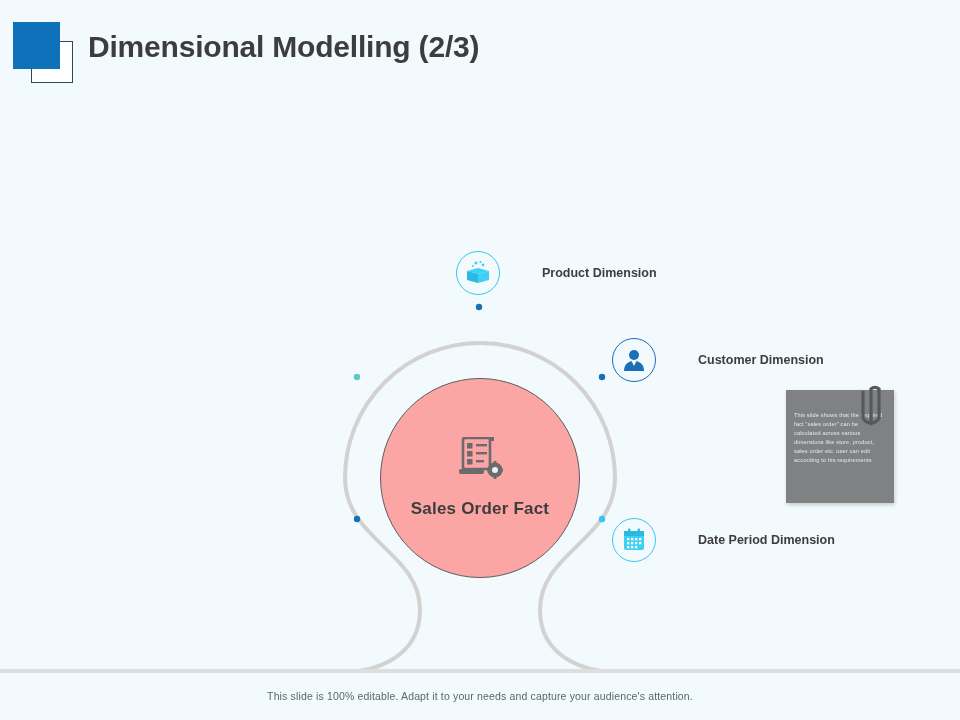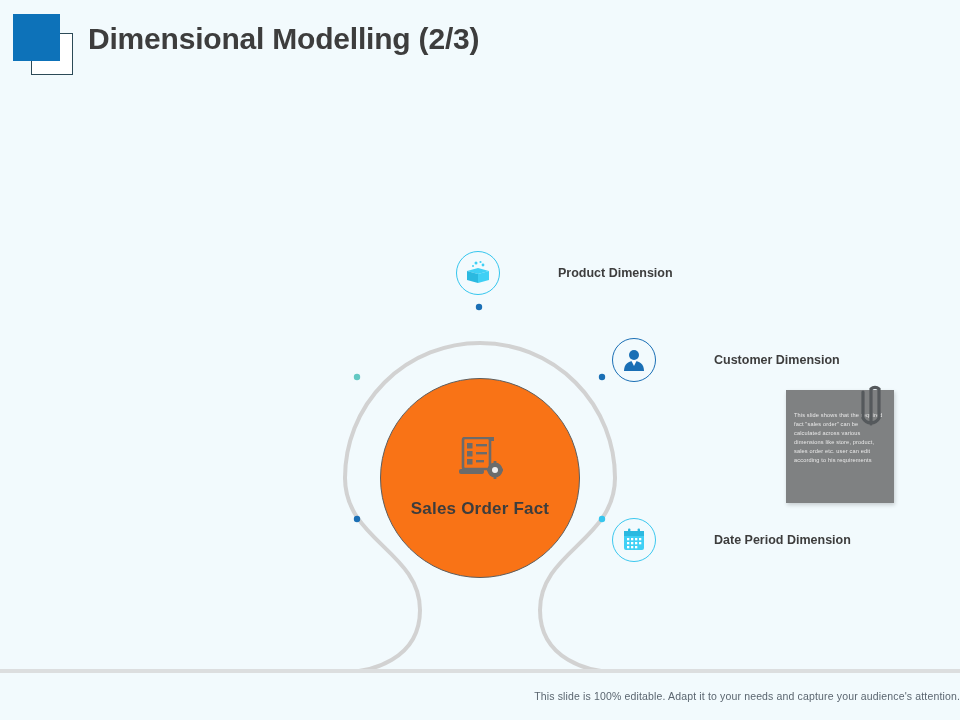"Dimensional Modelling (2/3)" .slide-header { top: 0 -> 8px }
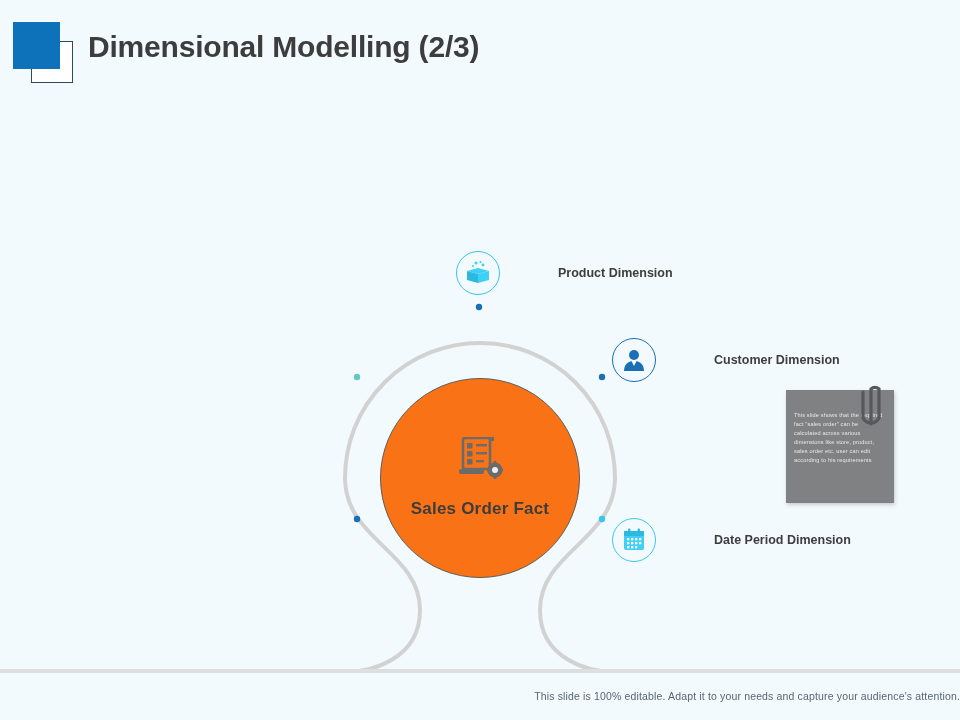"Product Dimension" .node.right .node-label { margin-left: 38px -> 22px }
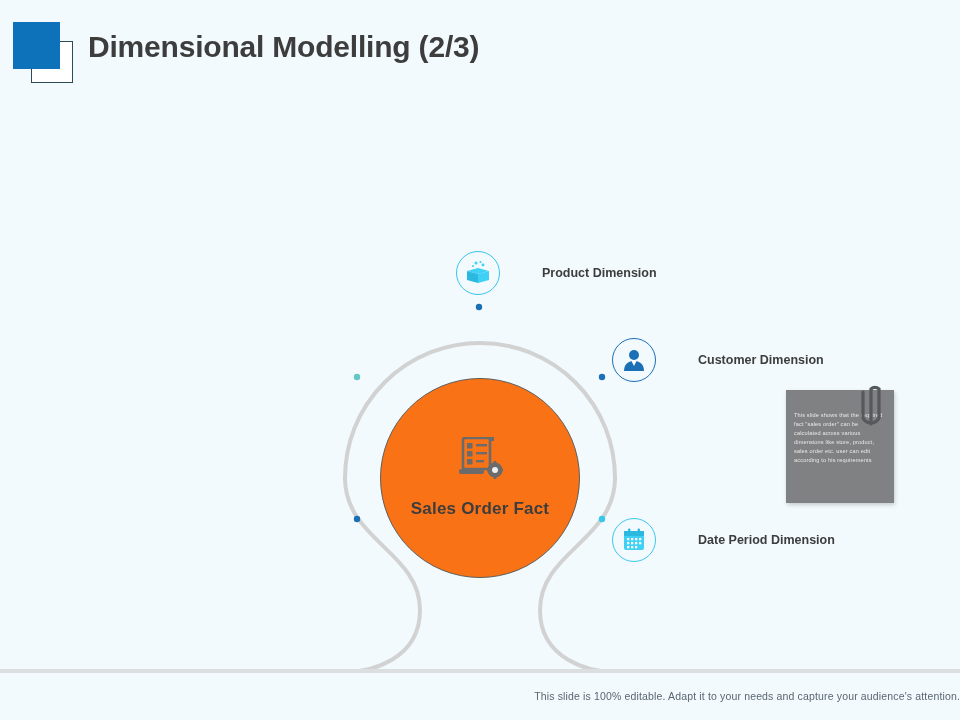"Sales Order Fact" .hub { background: #f97316 -> #fca5a5 }
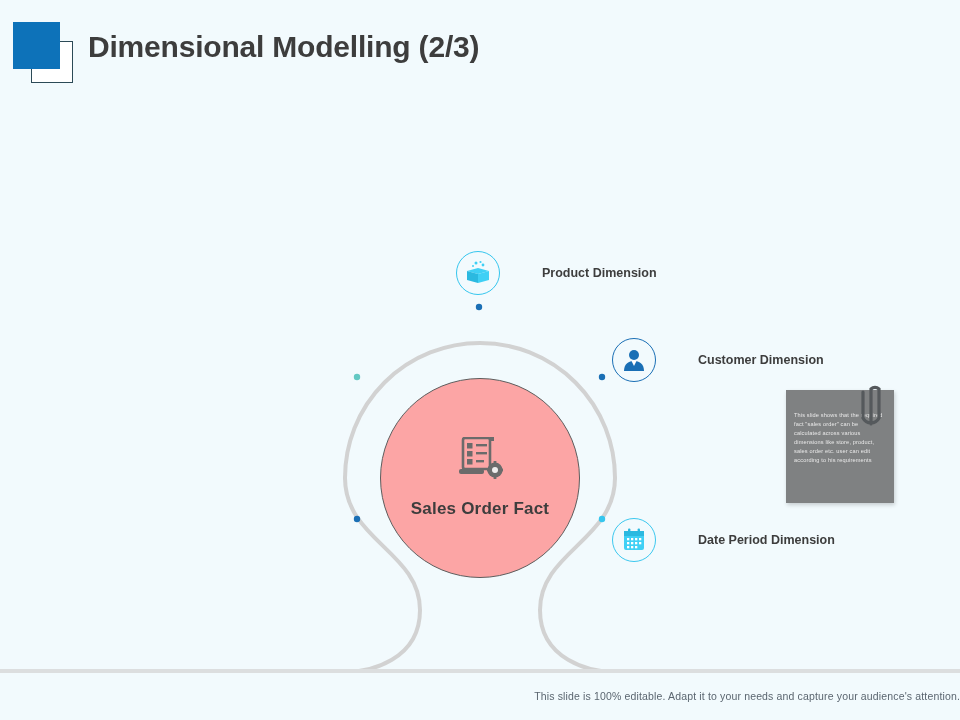"This slide is 100% editable." .footer-note { text-align: right -> center }
